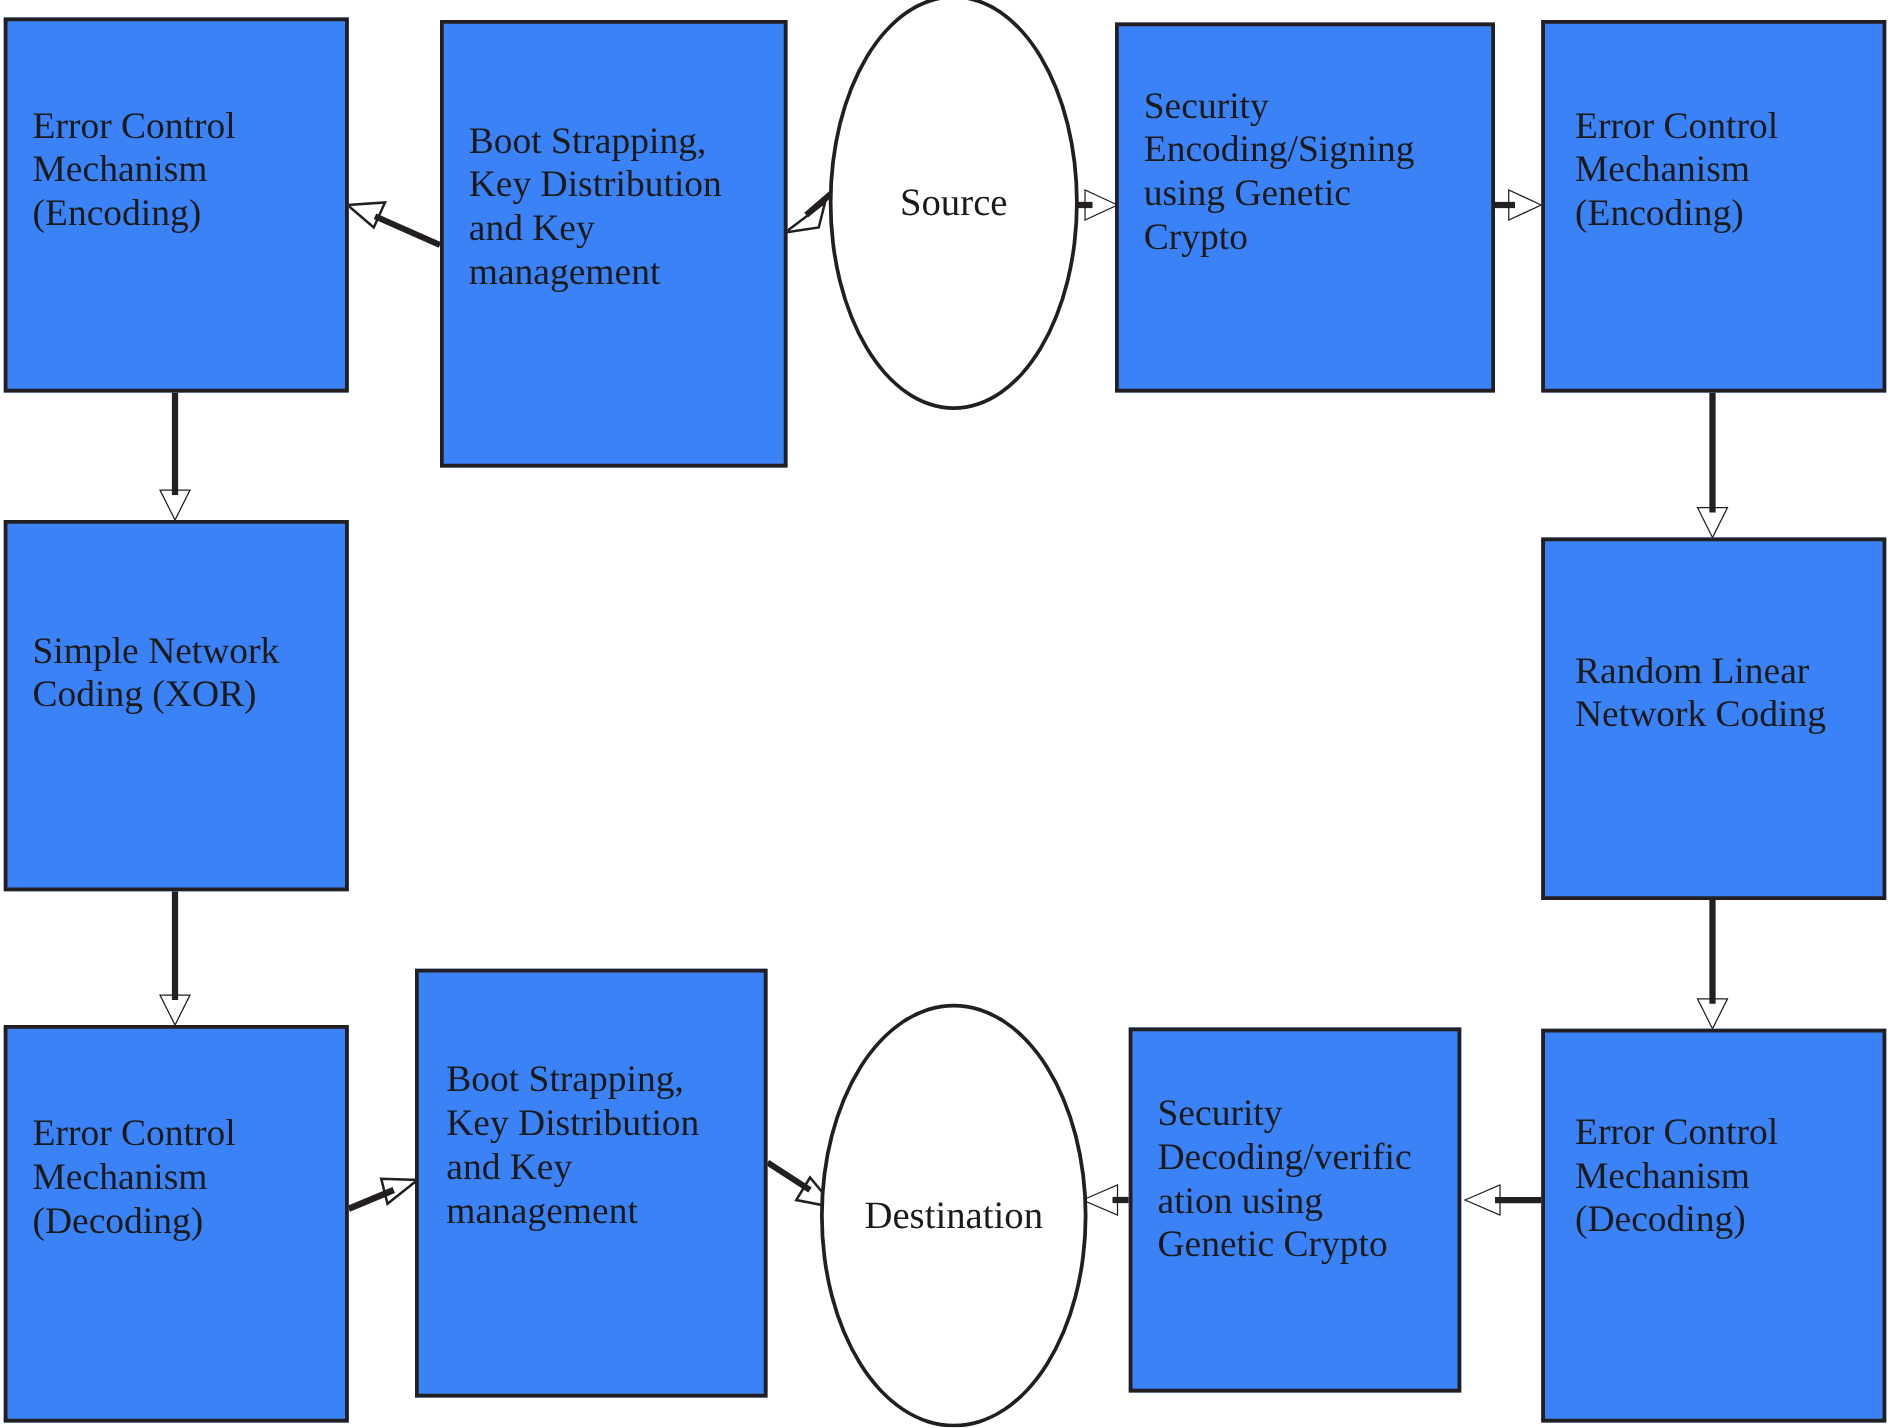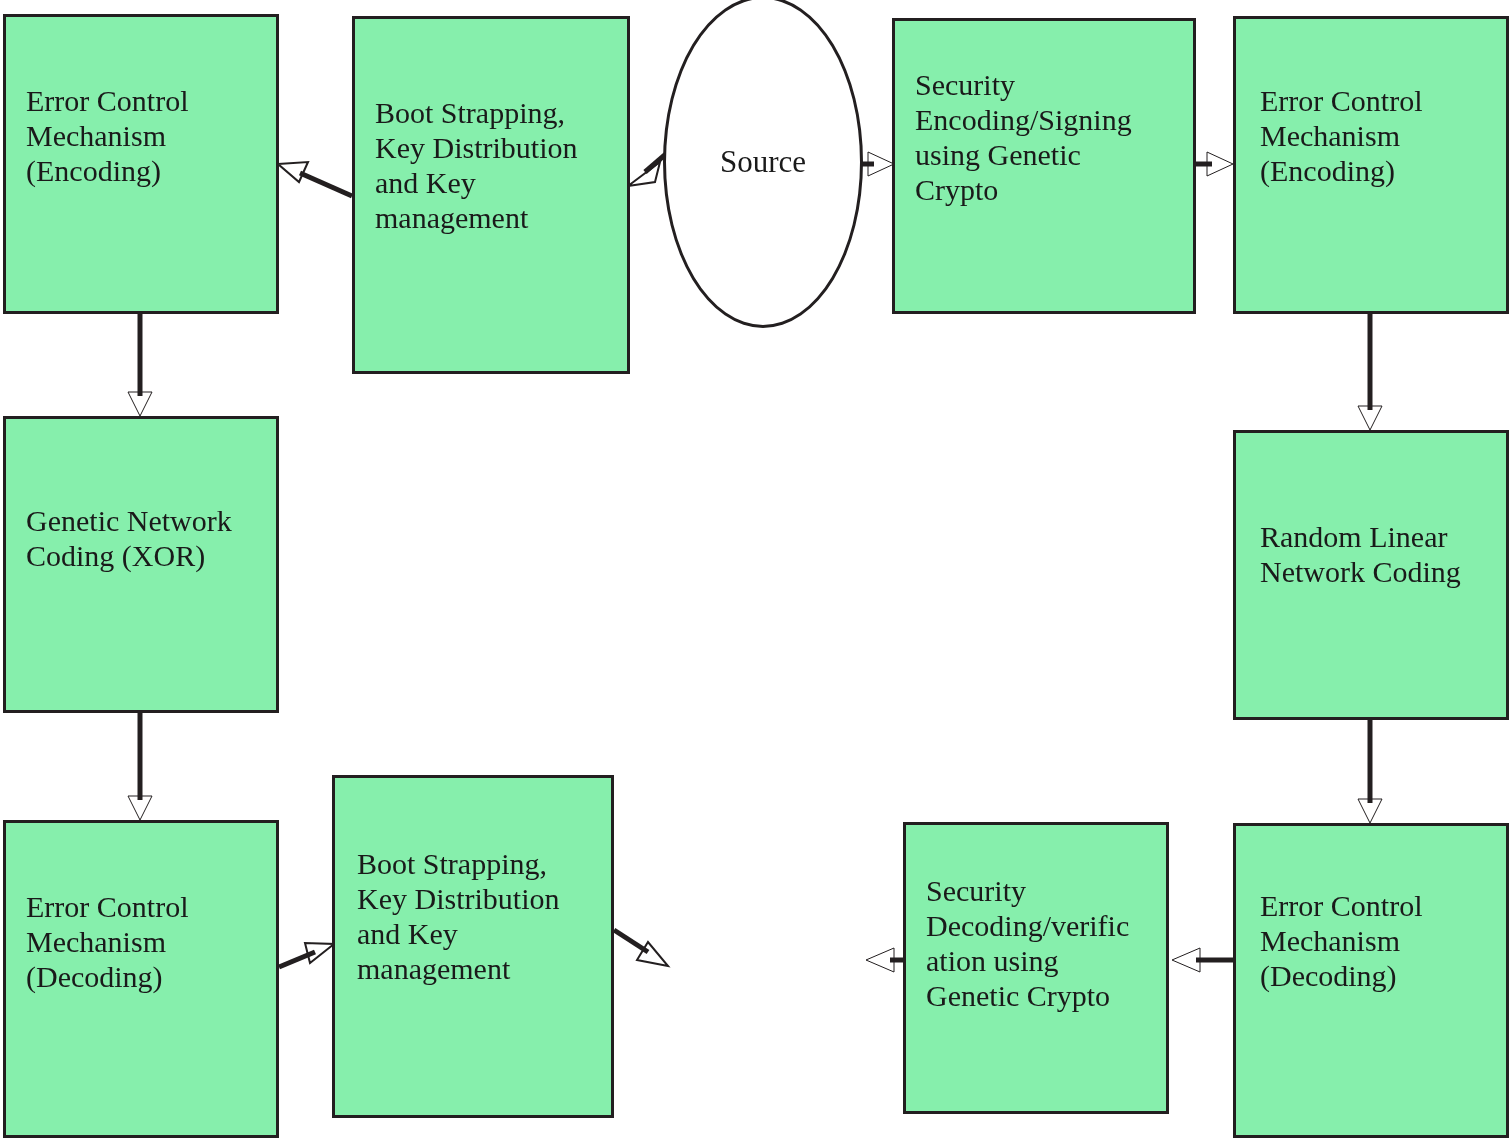"Error Control" .node { background: #86efac -> #3b82f6 }
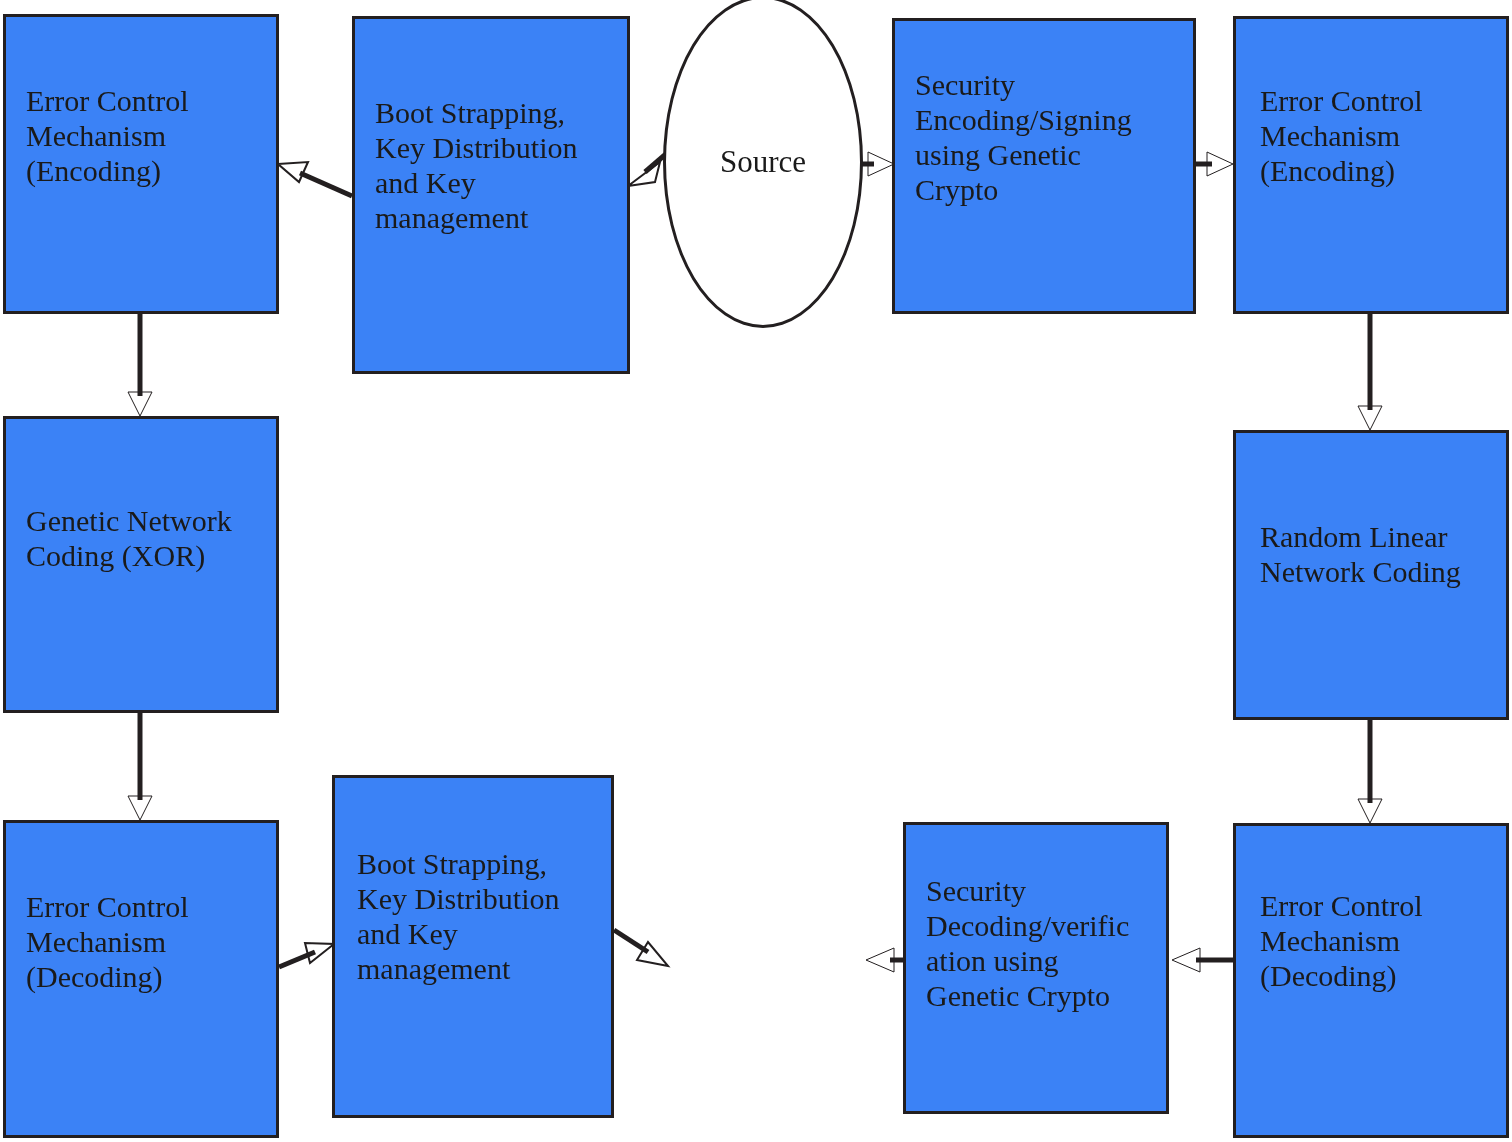"Genetic Network" span.node-label { text: Genetic -> Simple }
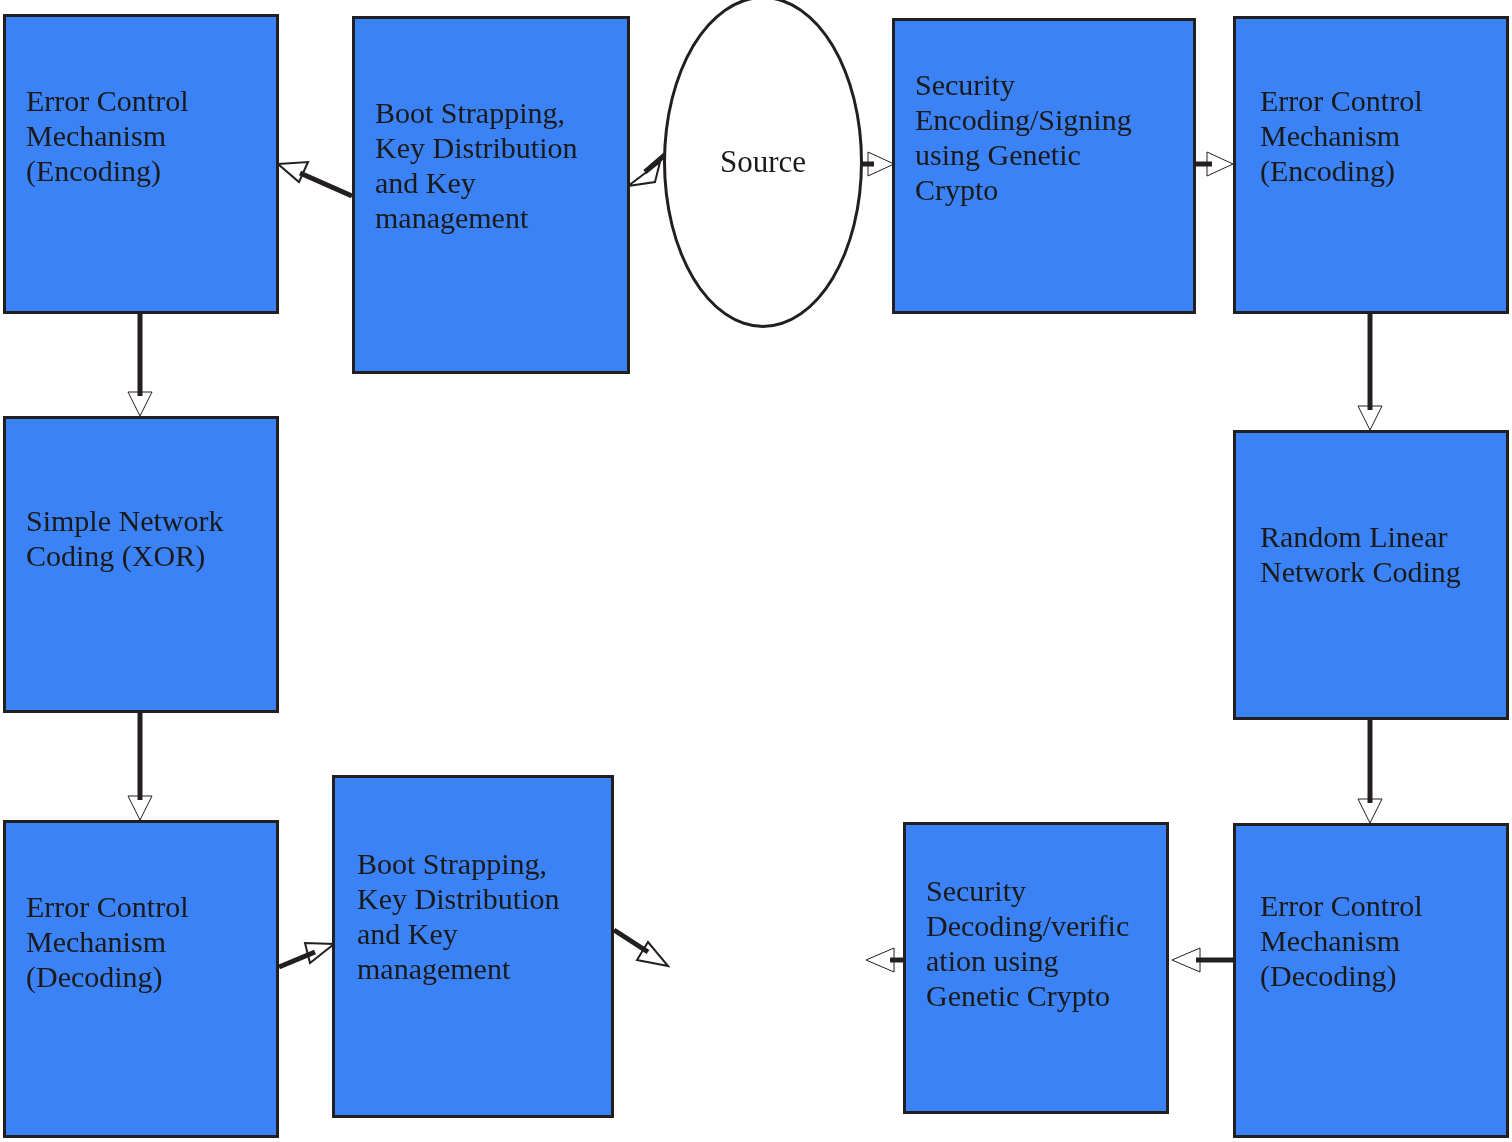"Destination" div.node { html: none -> <div> <span>Destination</span> </div> }
